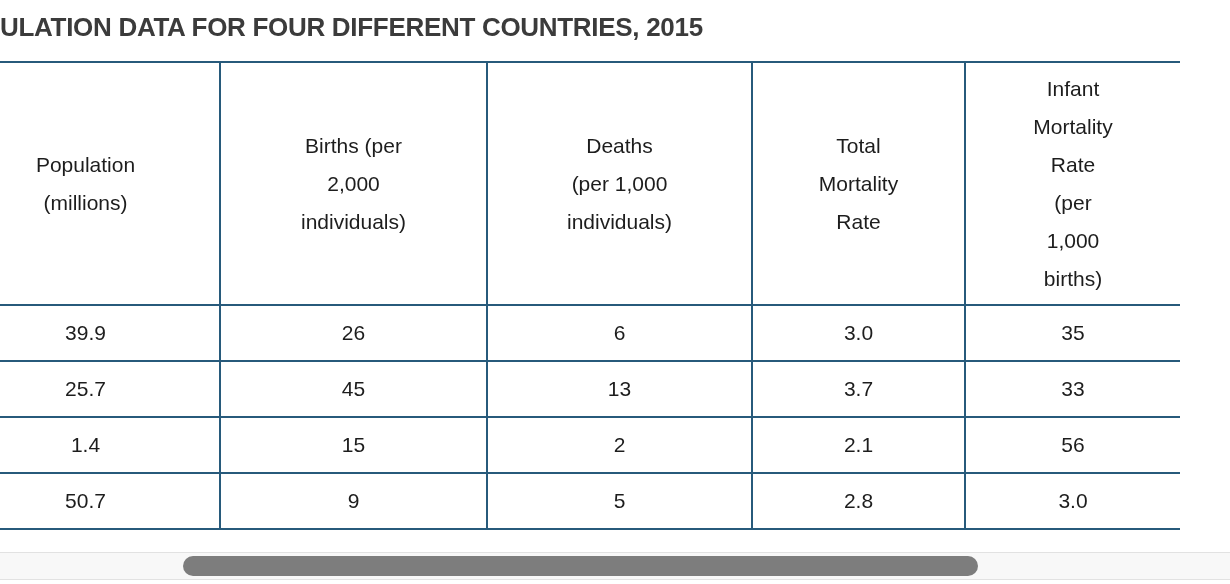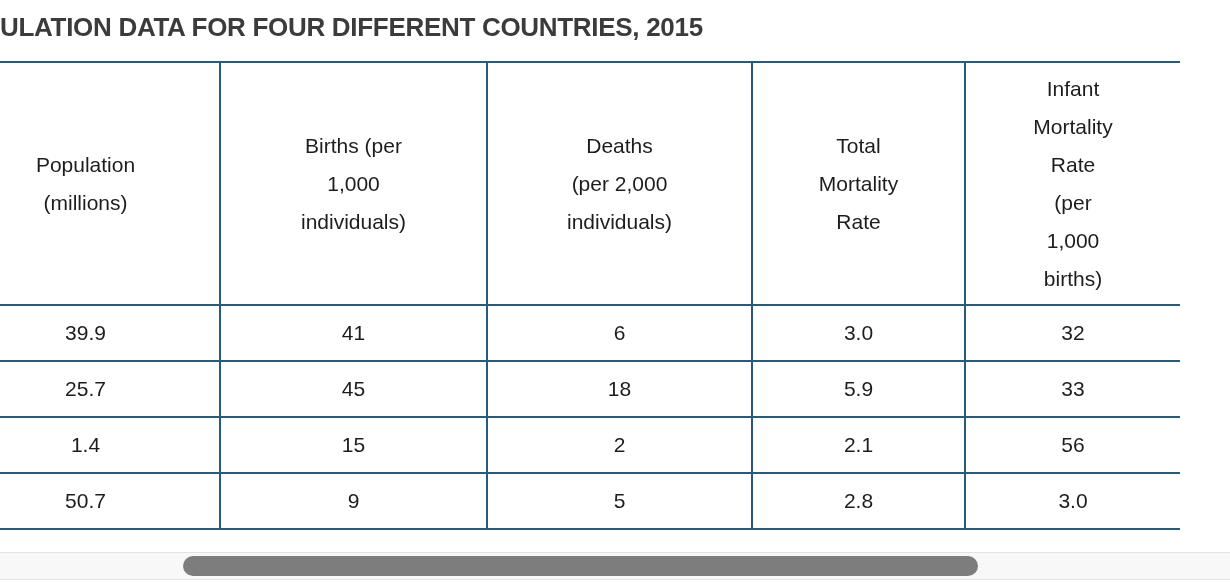"Births (per" th { text: 1,000 -> 2,000 }
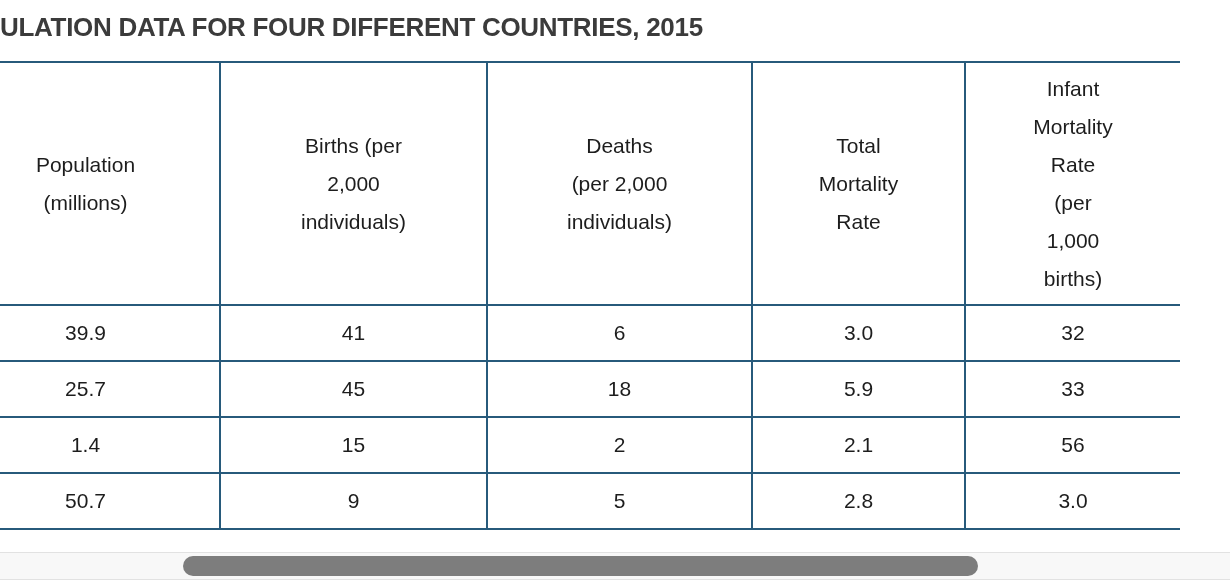"Deaths" th { text: 2,000 -> 1,000 }
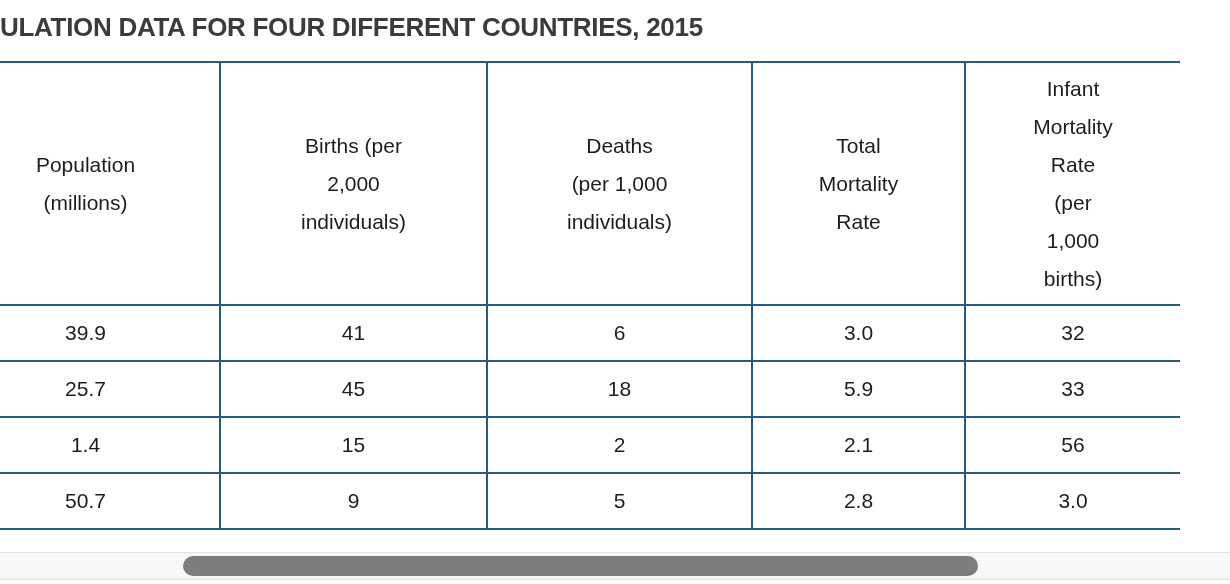"41" td { text: 41 -> 26 }
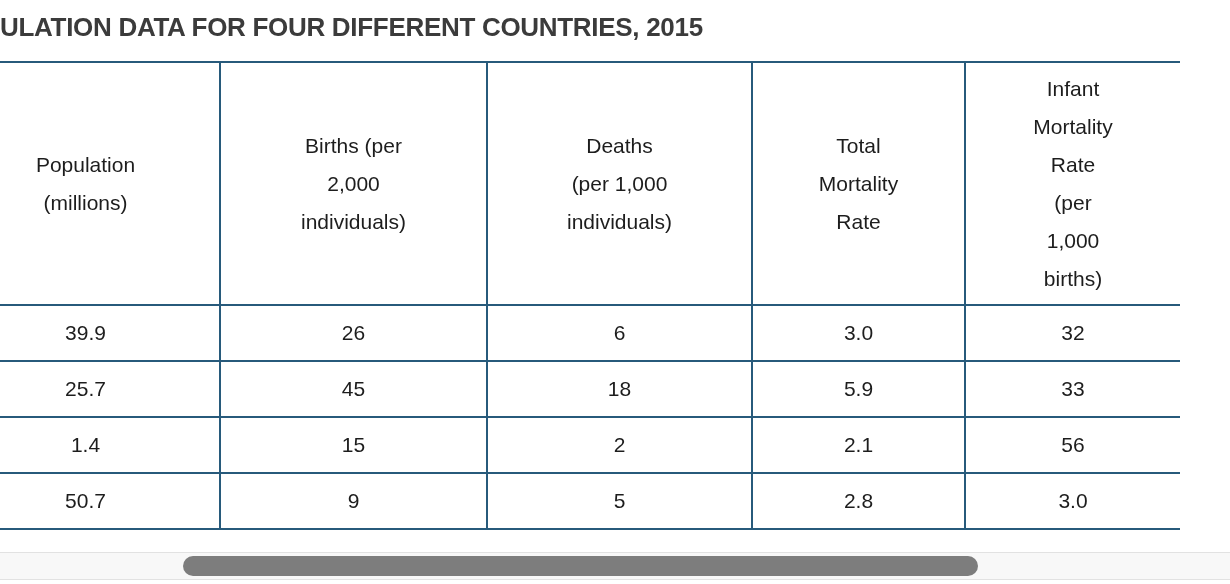"32" td { text: 32 -> 35 }
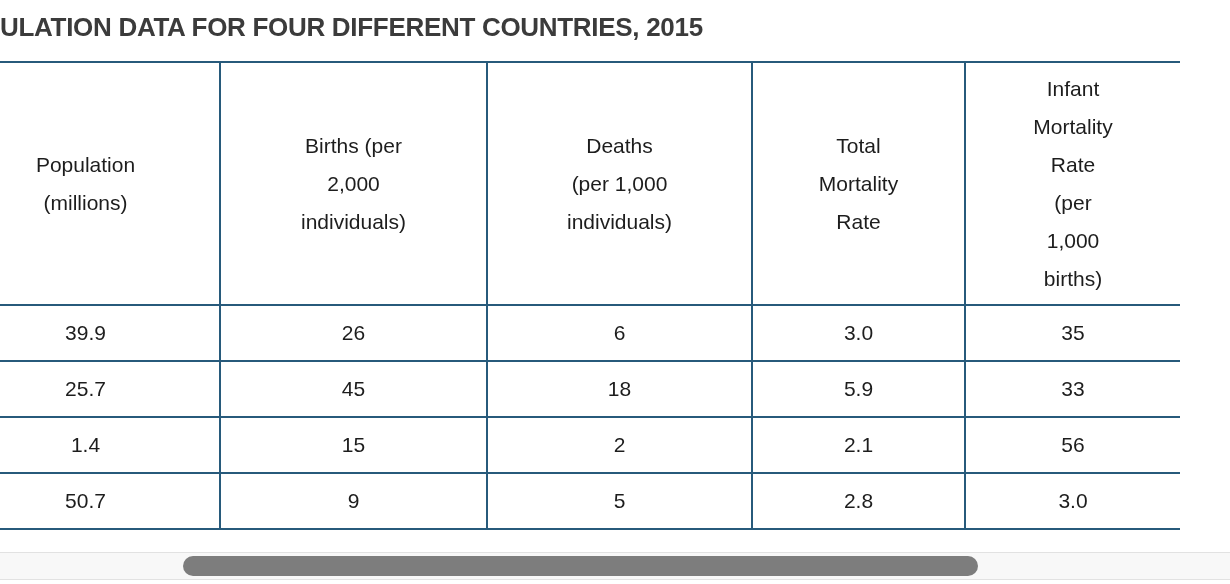"18" td { text: 18 -> 13 }
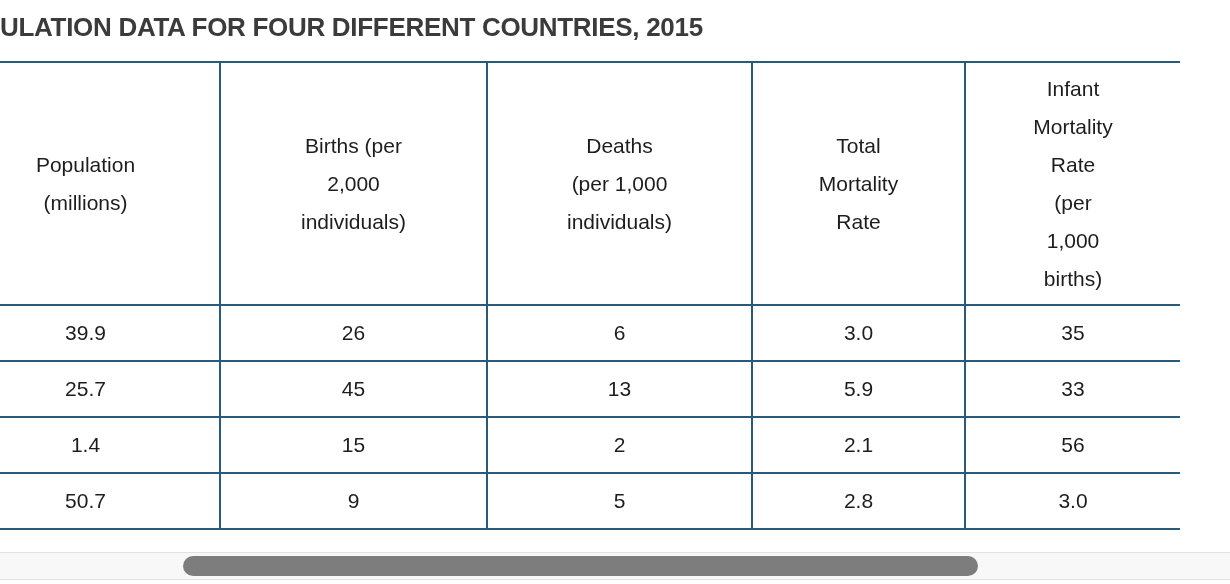"5.9" td { text: 5.9 -> 3.7 }
